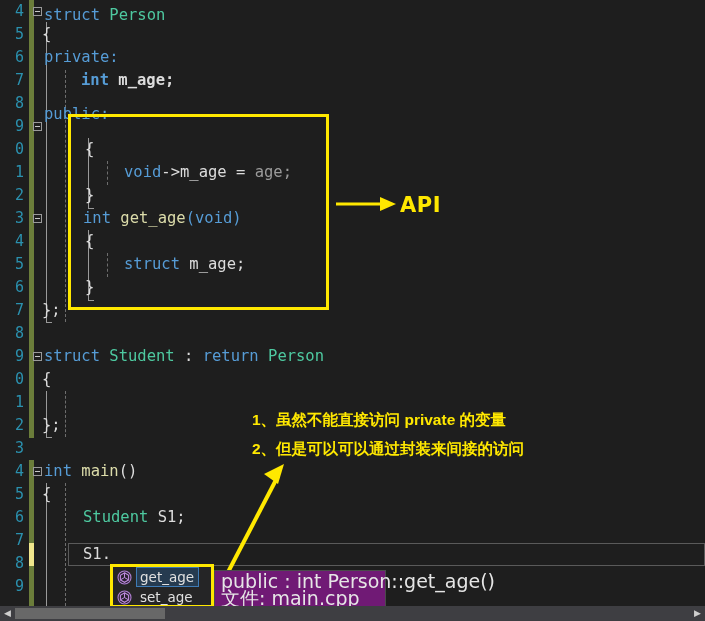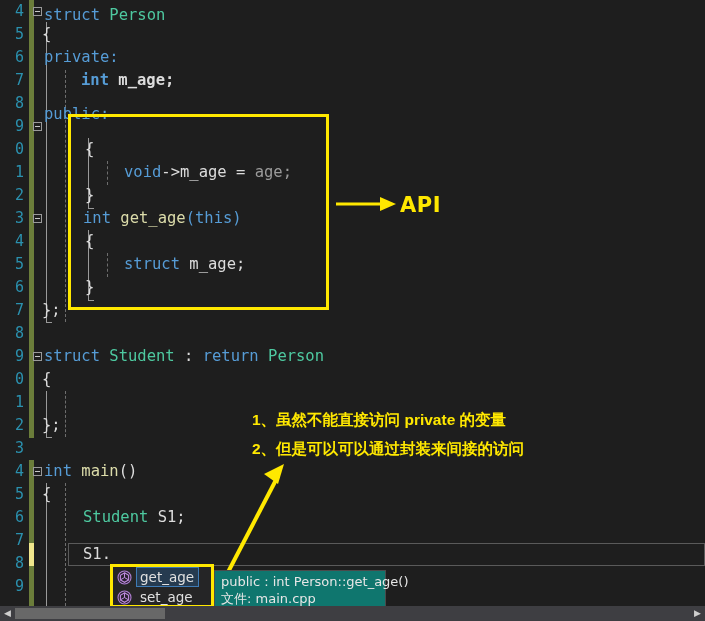"(this)" span.kw { text: this -> void }
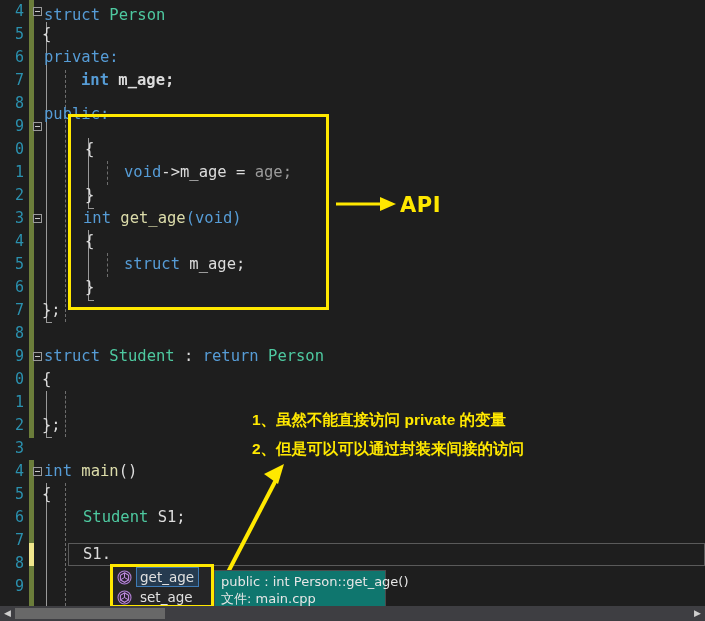"public : int Person::get_age()" .tooltip { background: #0f766e -> #701a75; font-size: 13px -> 19px }
